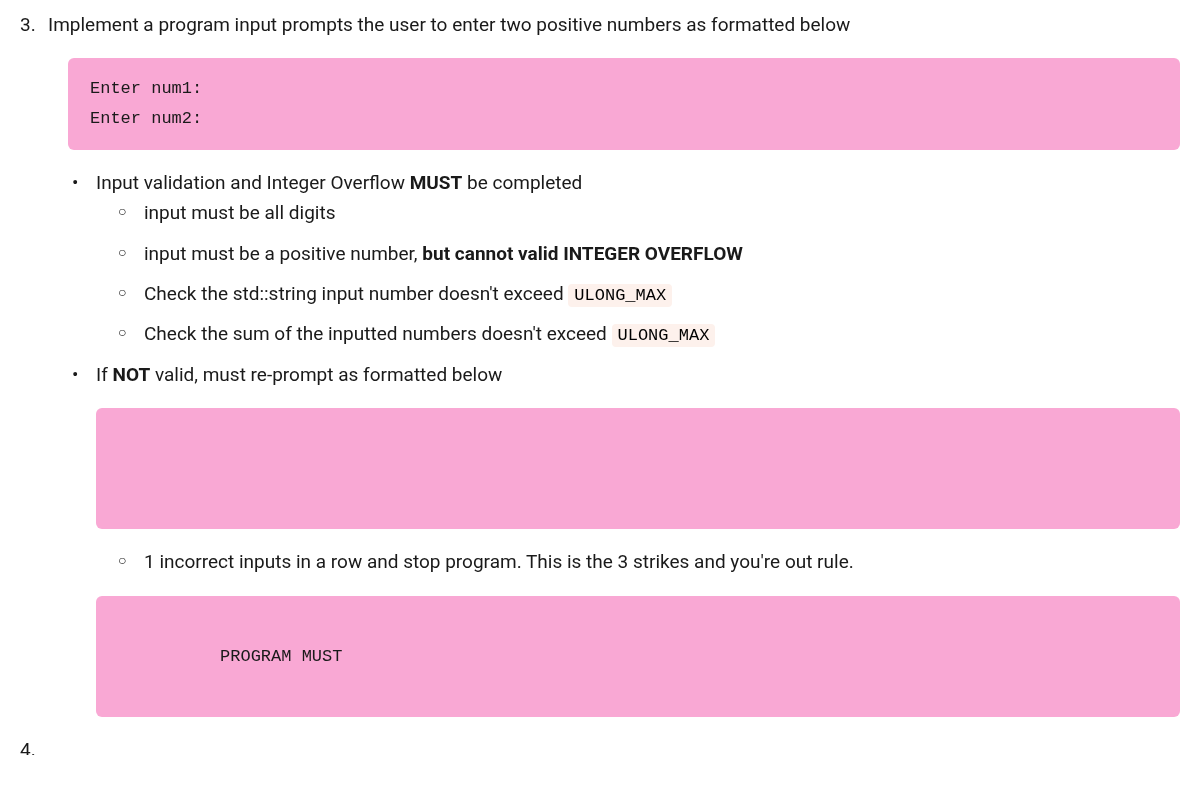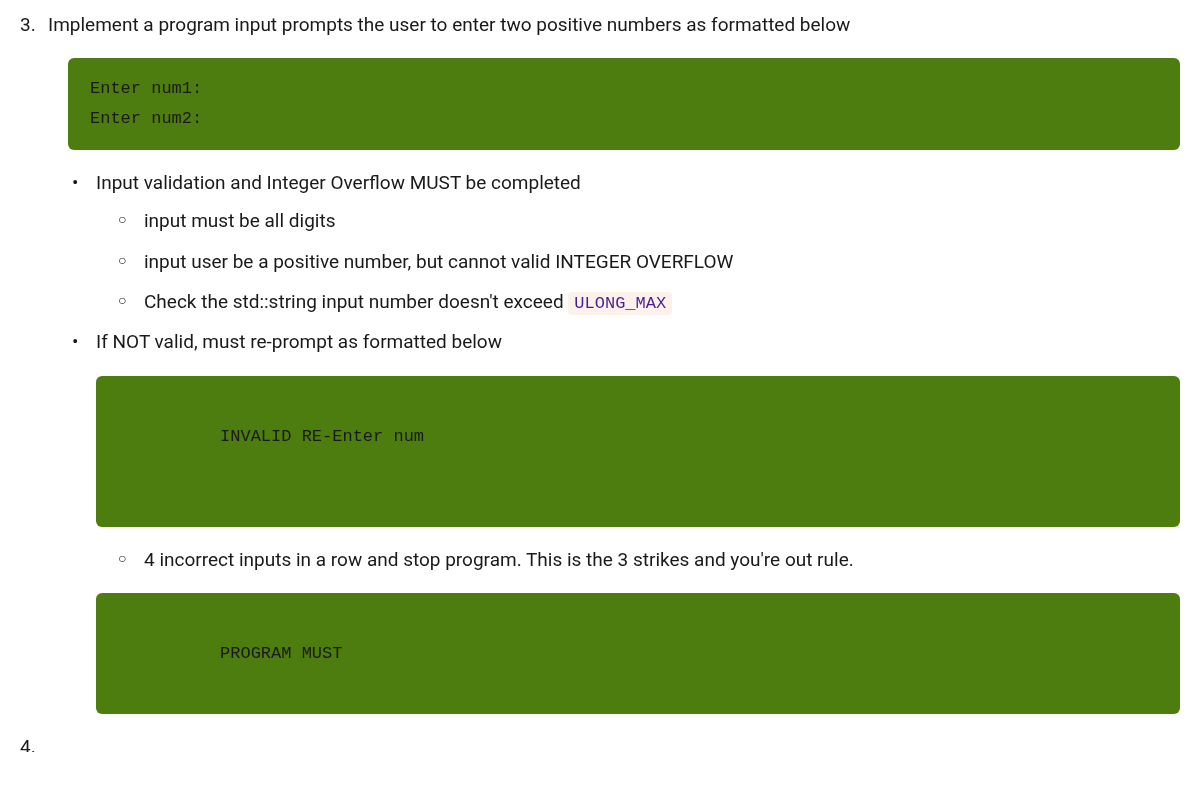"Enter num1:" .code-block { background: #4d7c0f -> #f9a8d4 }
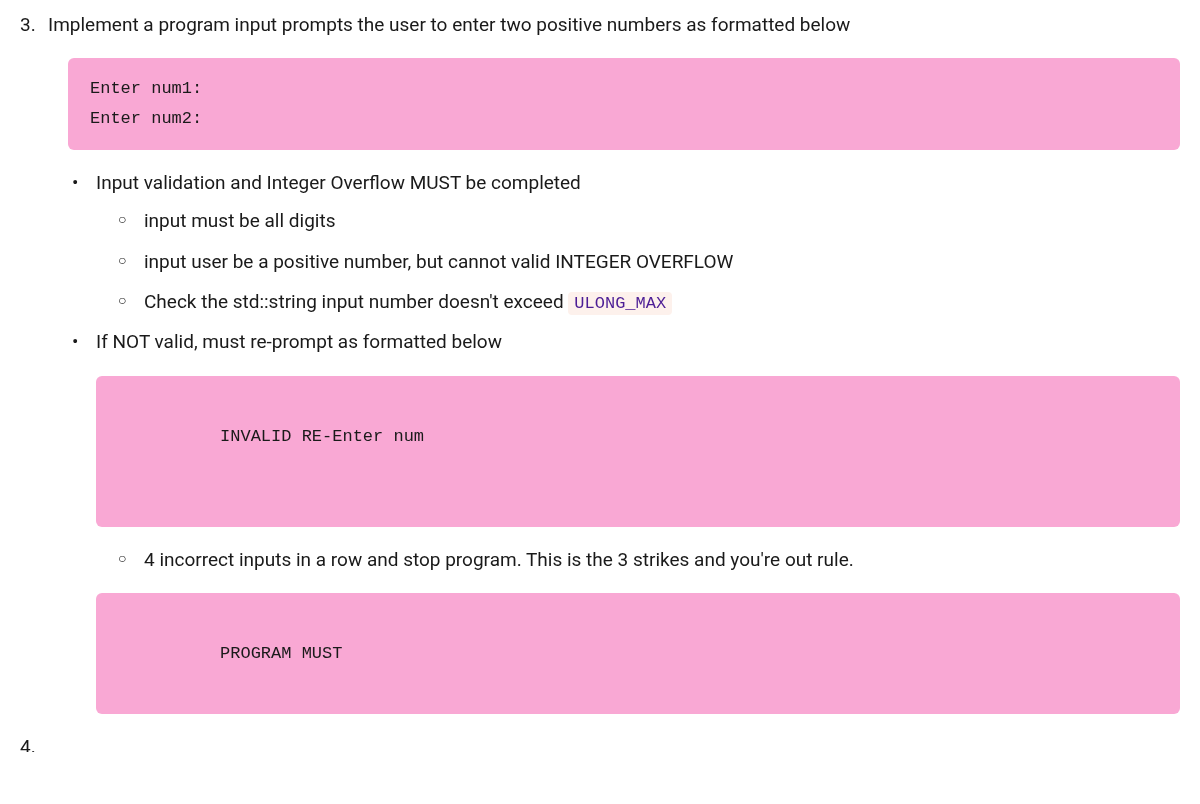"MUST" strong, b { font-weight: 400 -> 700 }
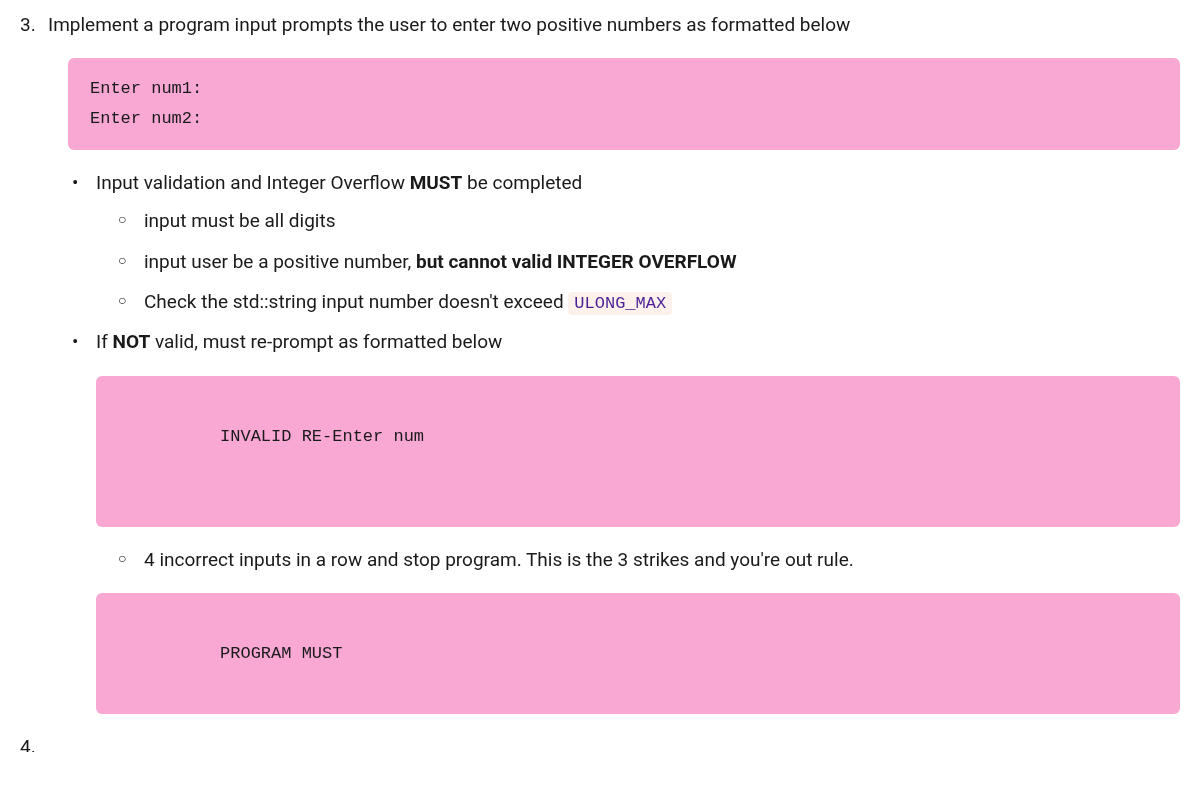"input must be all digits" ul.circle-list { margin-top: 8px -> none }
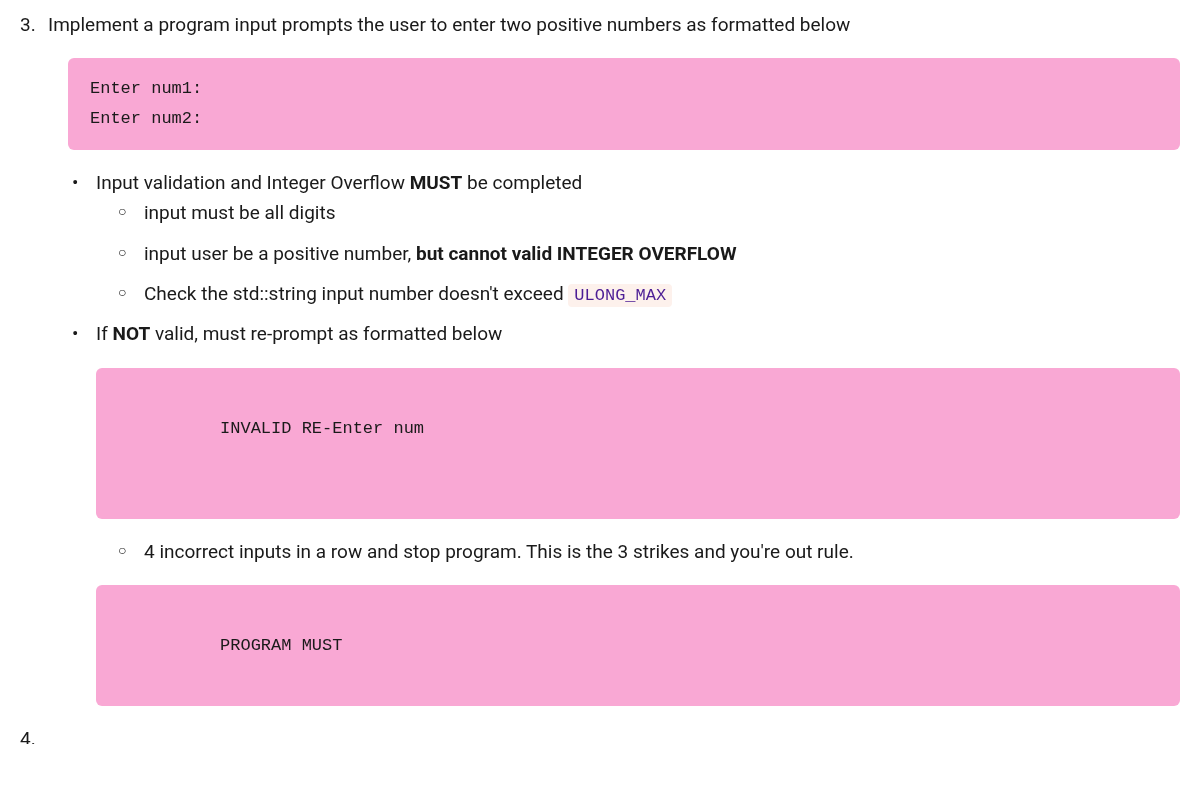"input user be a positive" span { text: user -> must }
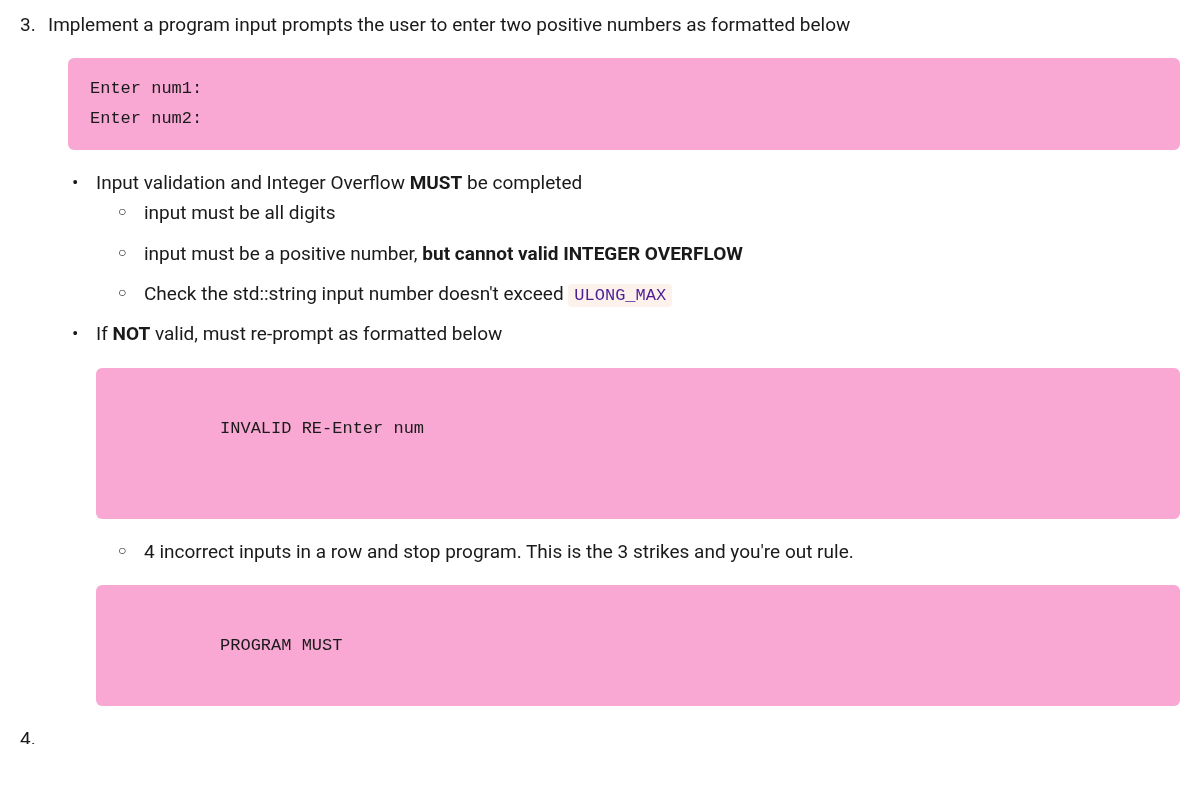"ULONG_MAX" .inline-code { color: #4c1d95 -> #000000 }
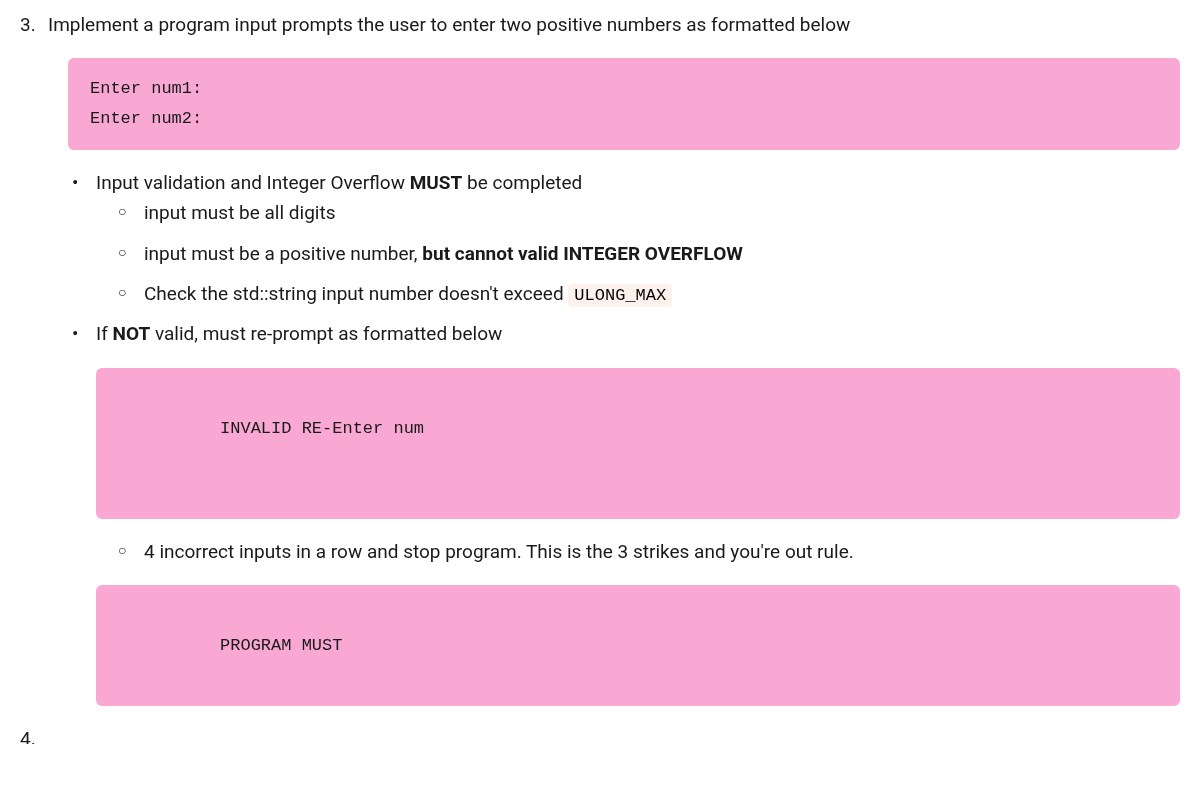"Check the sum of the" li { html: none -> <li><span>Check the sum of the inputted numbers doesn't exceed </span><span>ULONG_MAX</span></li> }
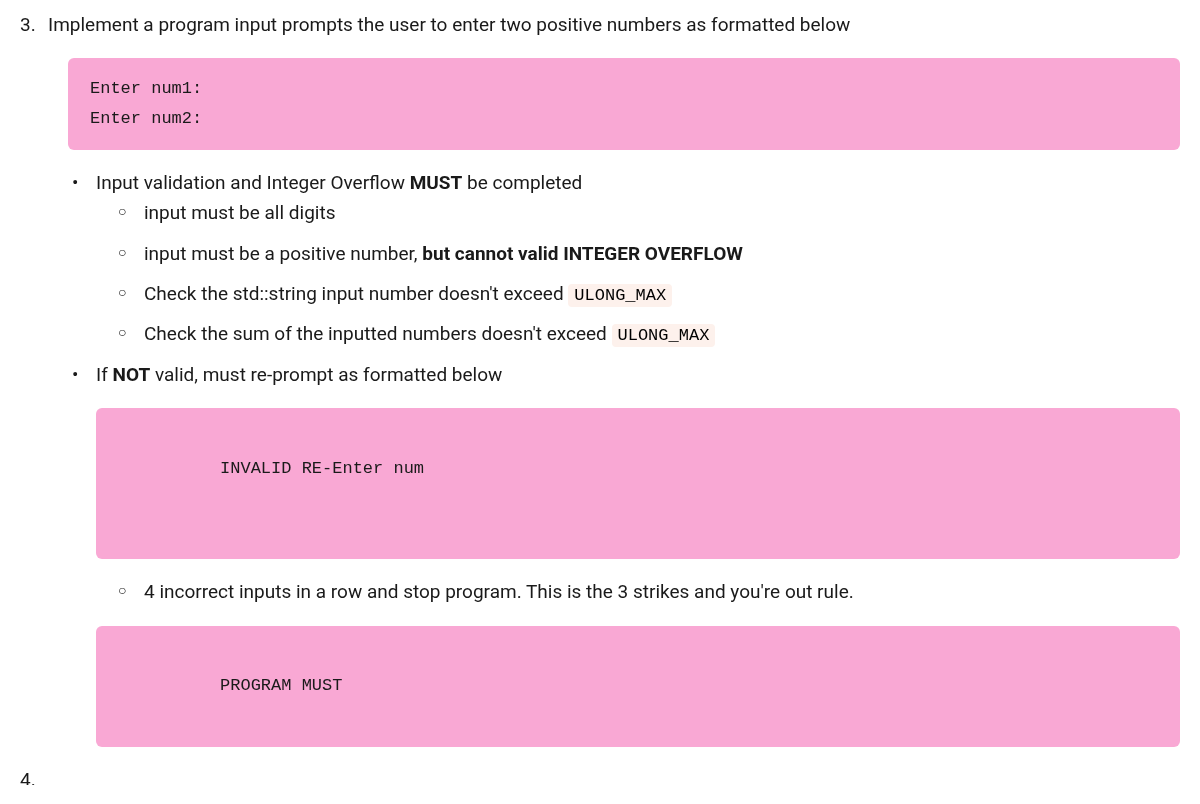"INVALID RE-Enter num" span { html: <span>INVALID RE-Enter num</span> -> none }
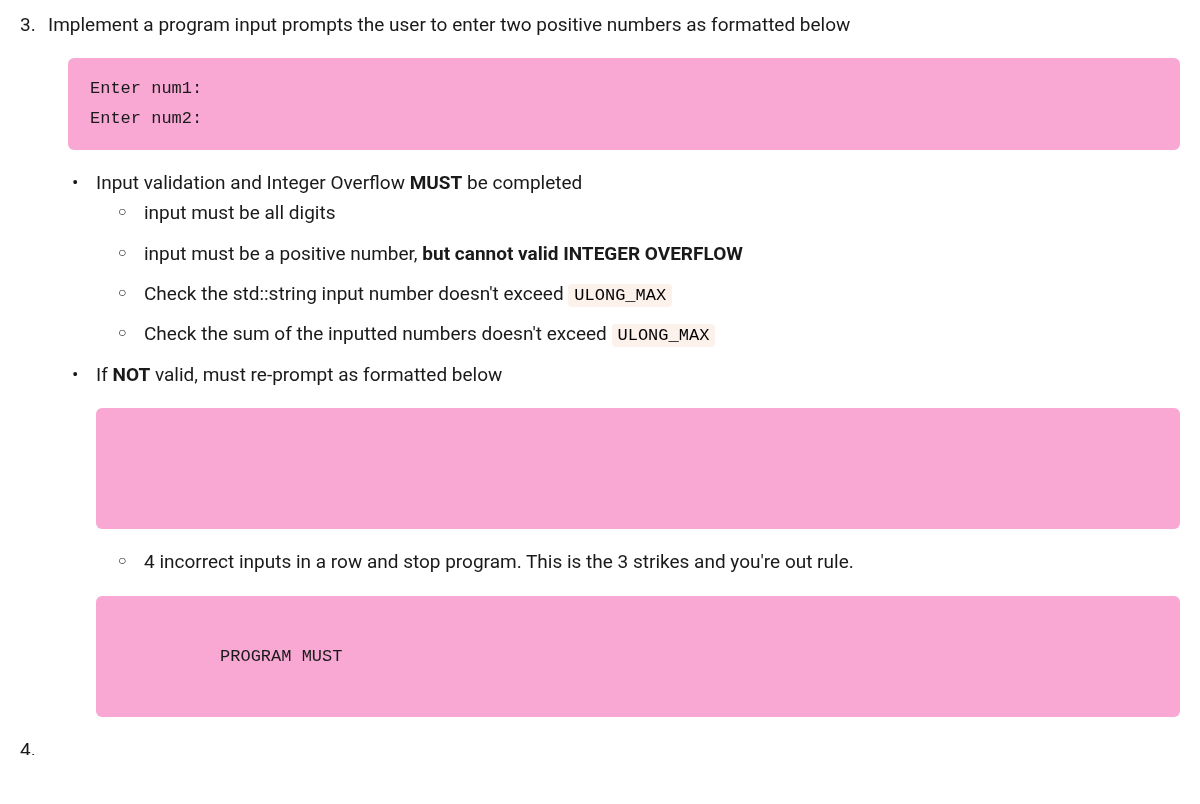"4 incorrect inputs in a" span { text: 4 -> 1 }
